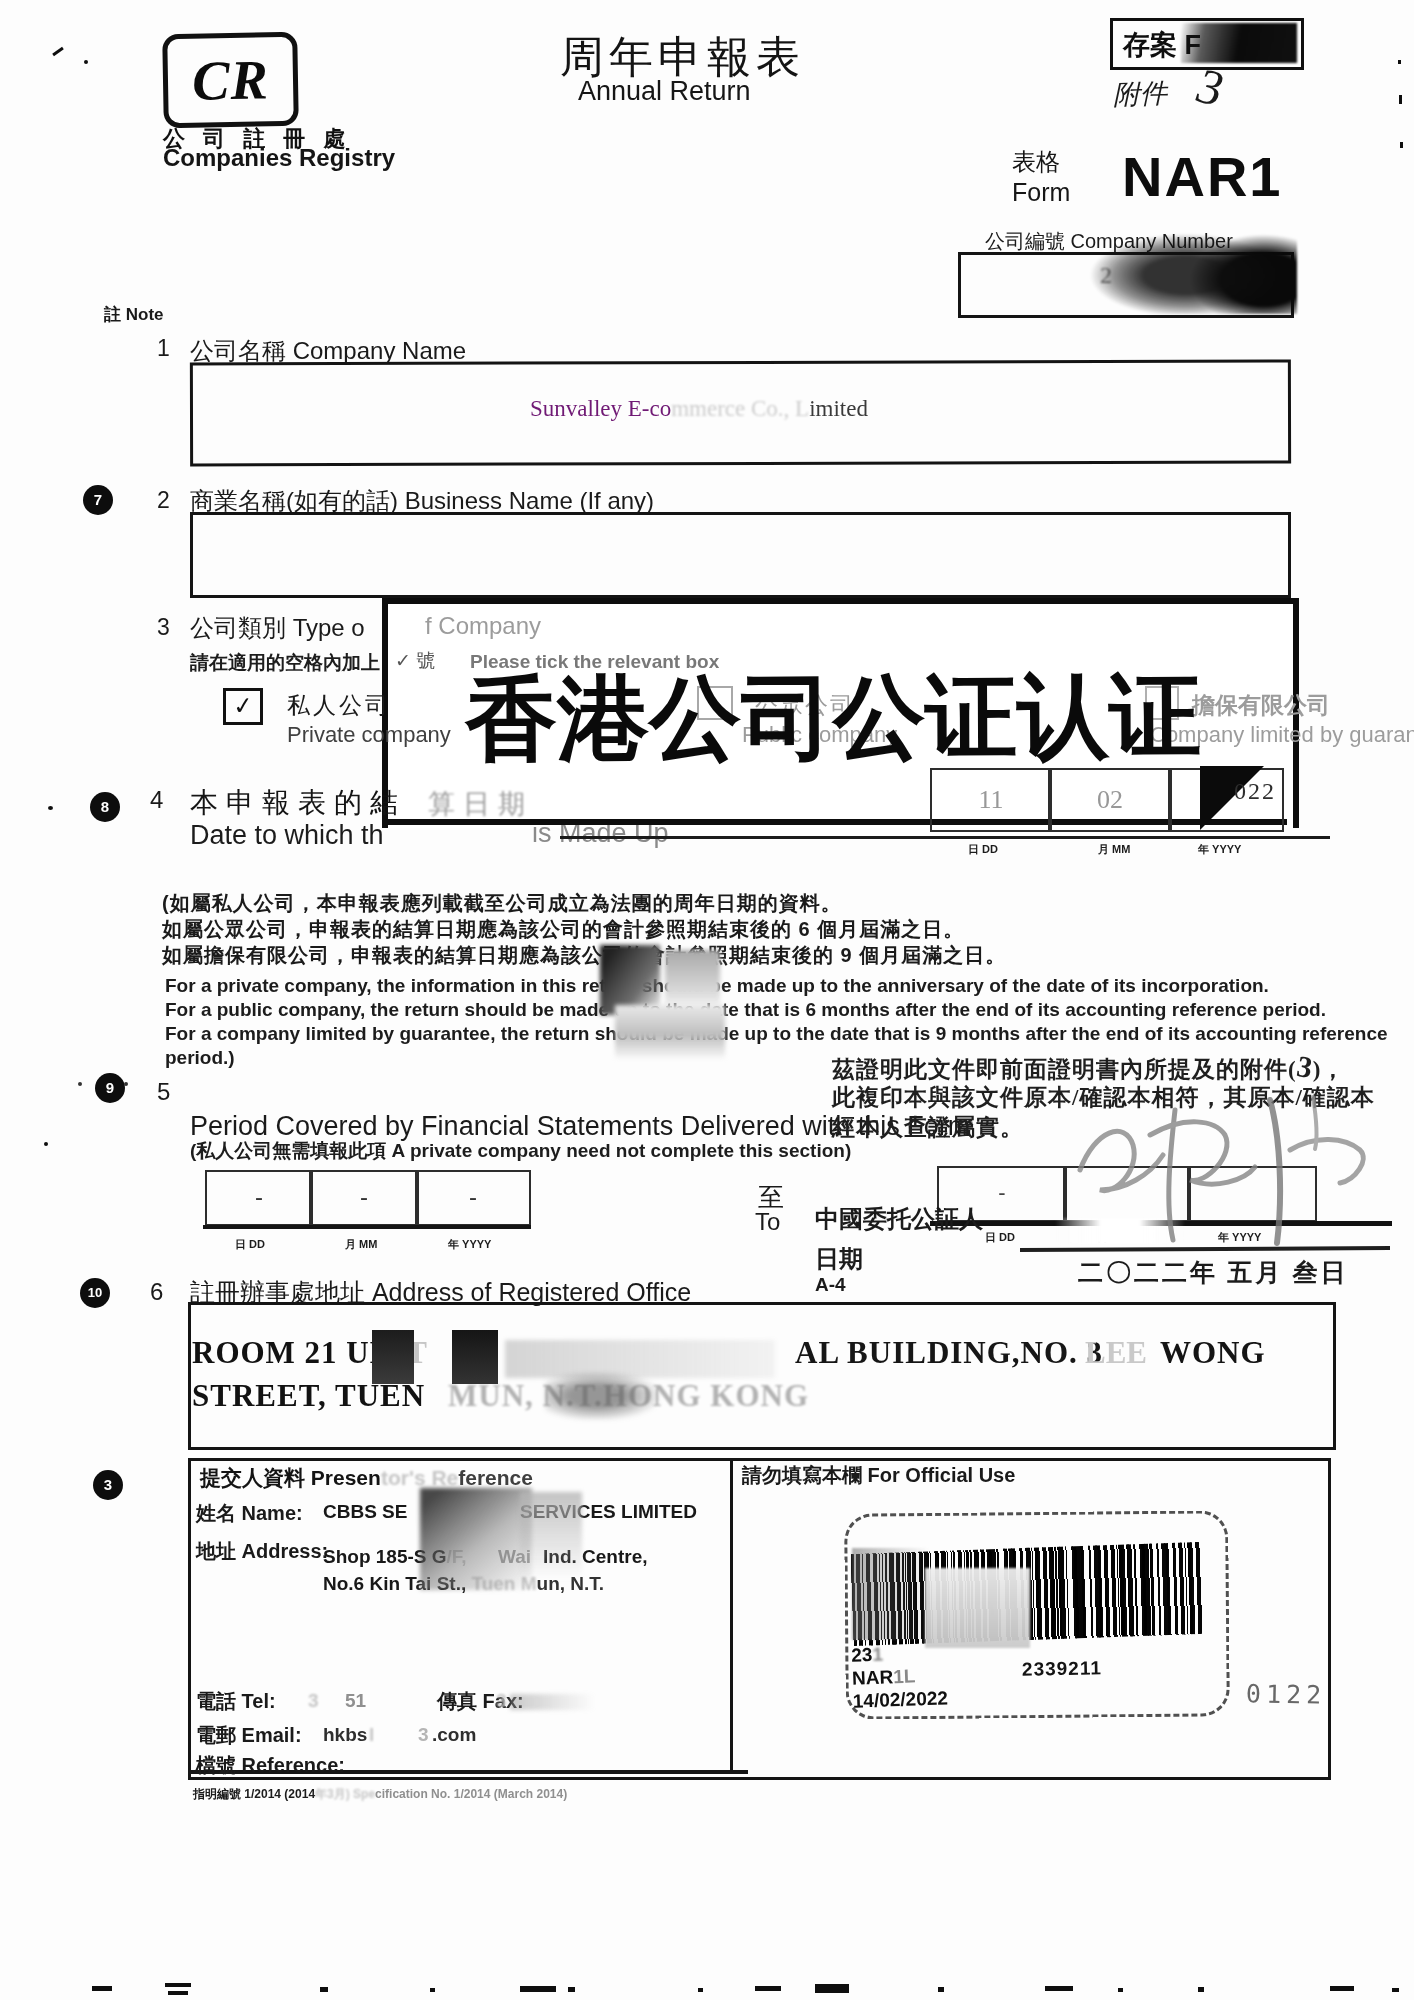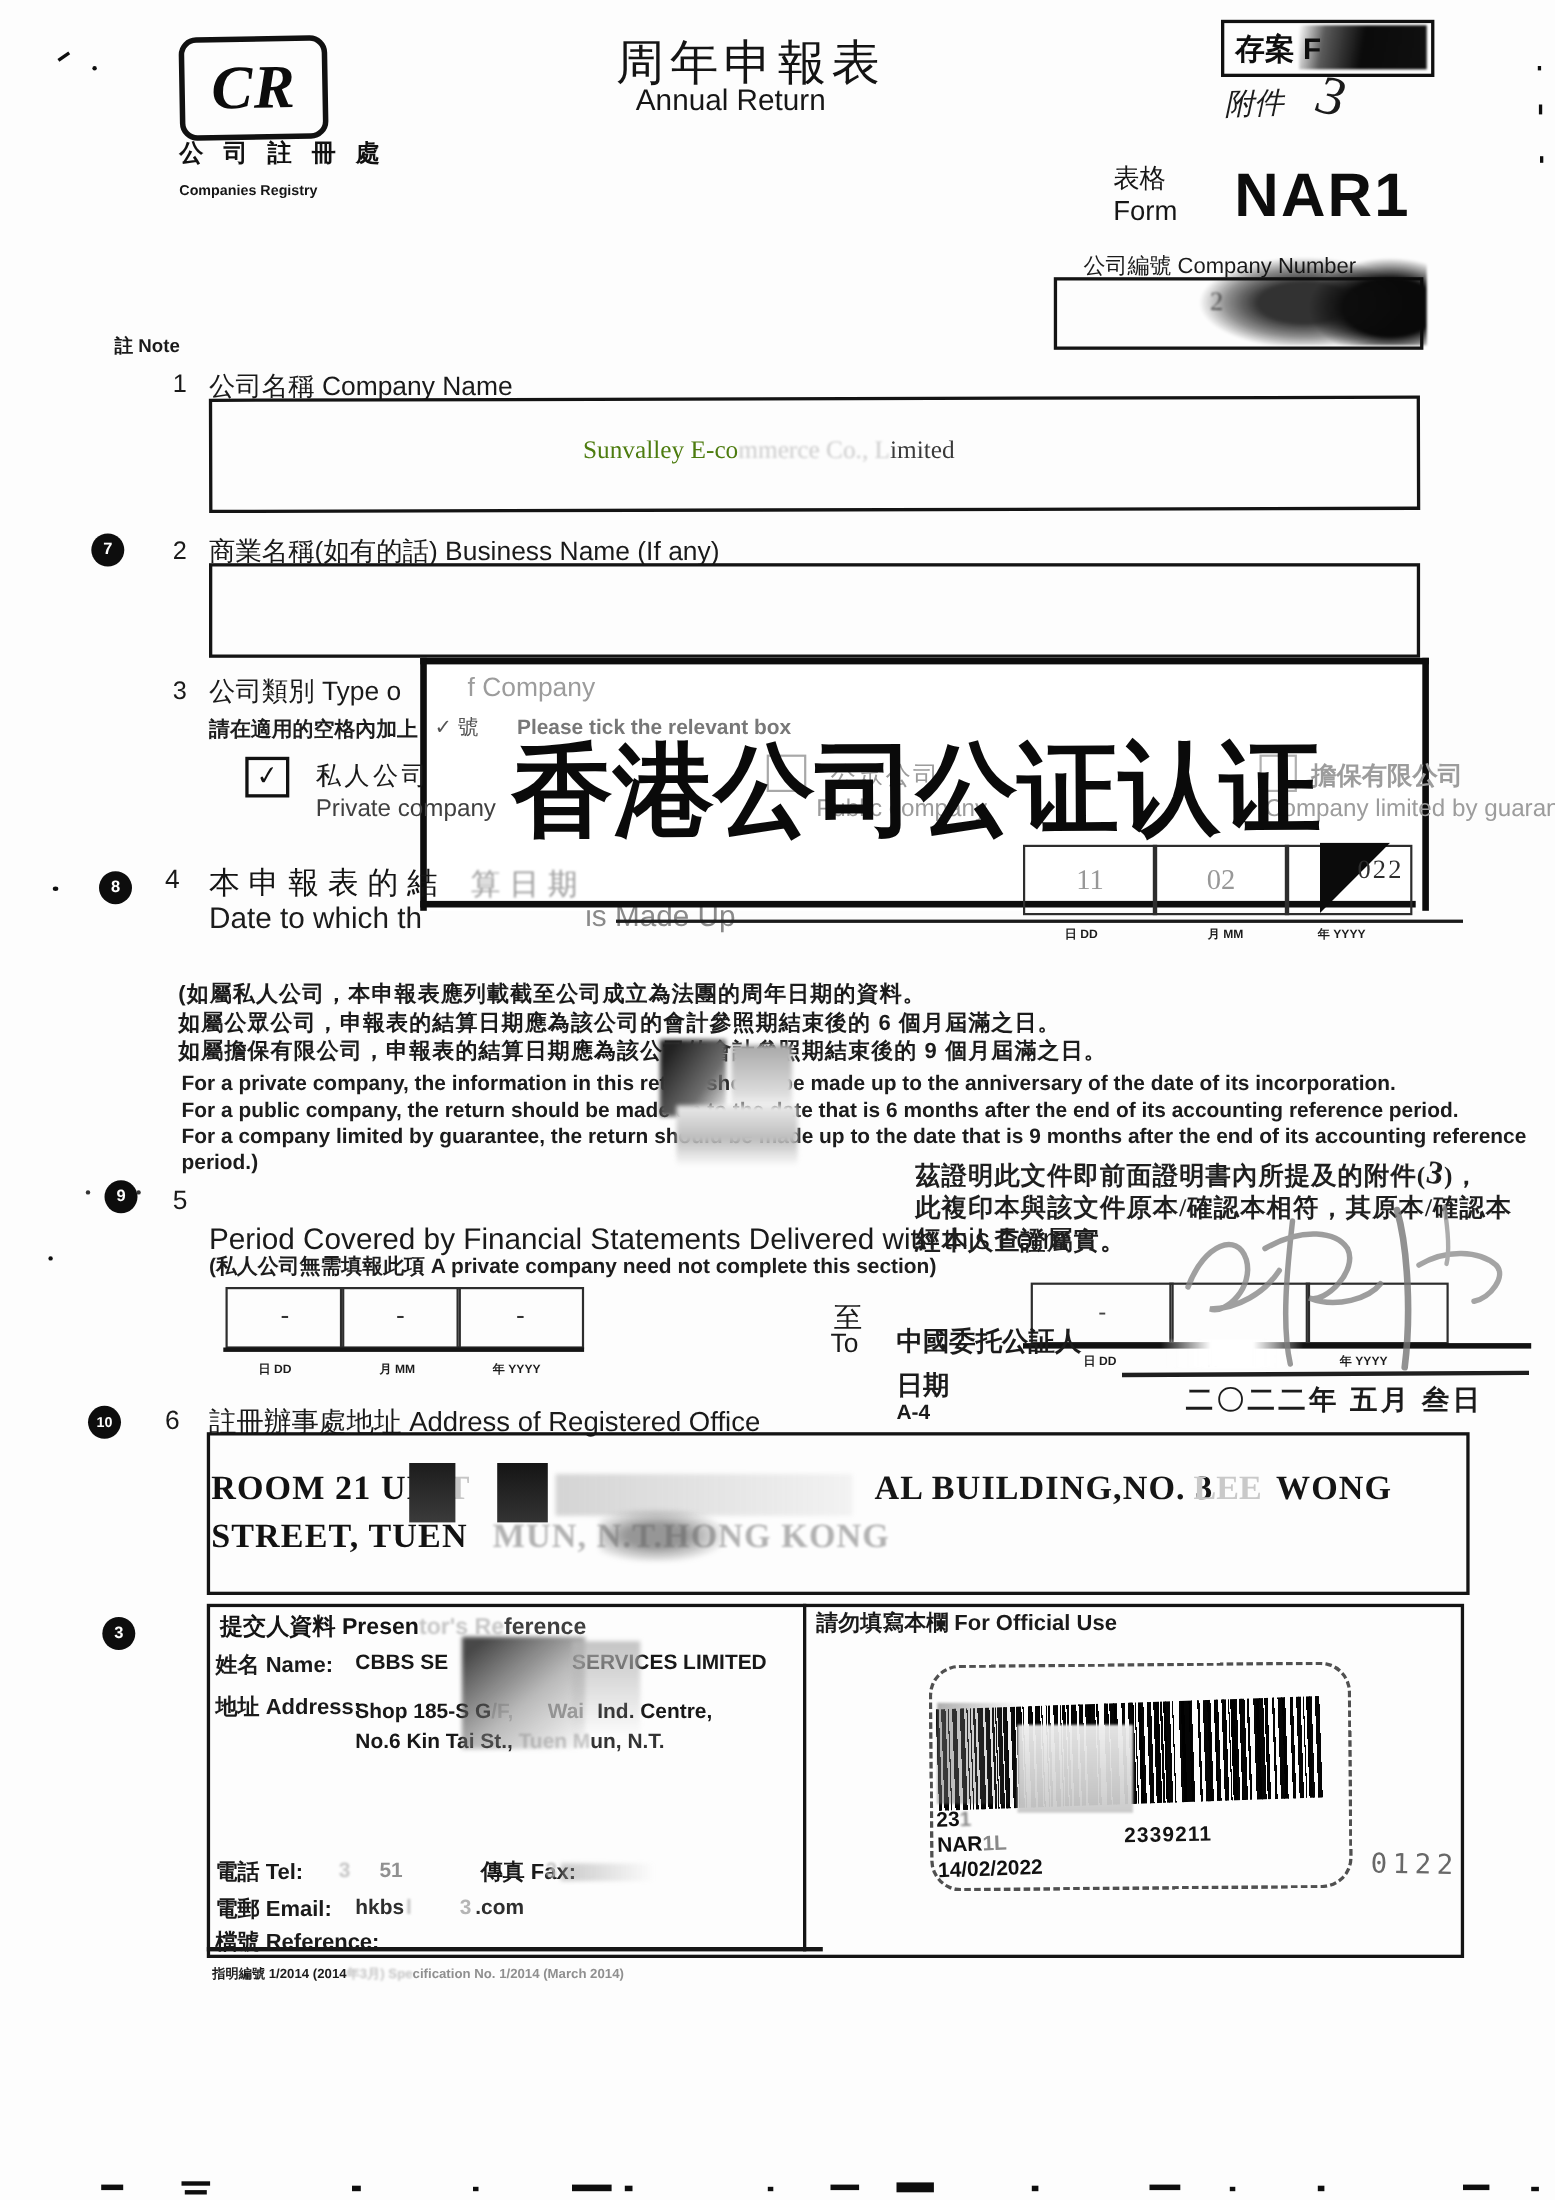"Companies Registry" div.abs { font-size: 13px -> 24px; top: 165px -> 144px }
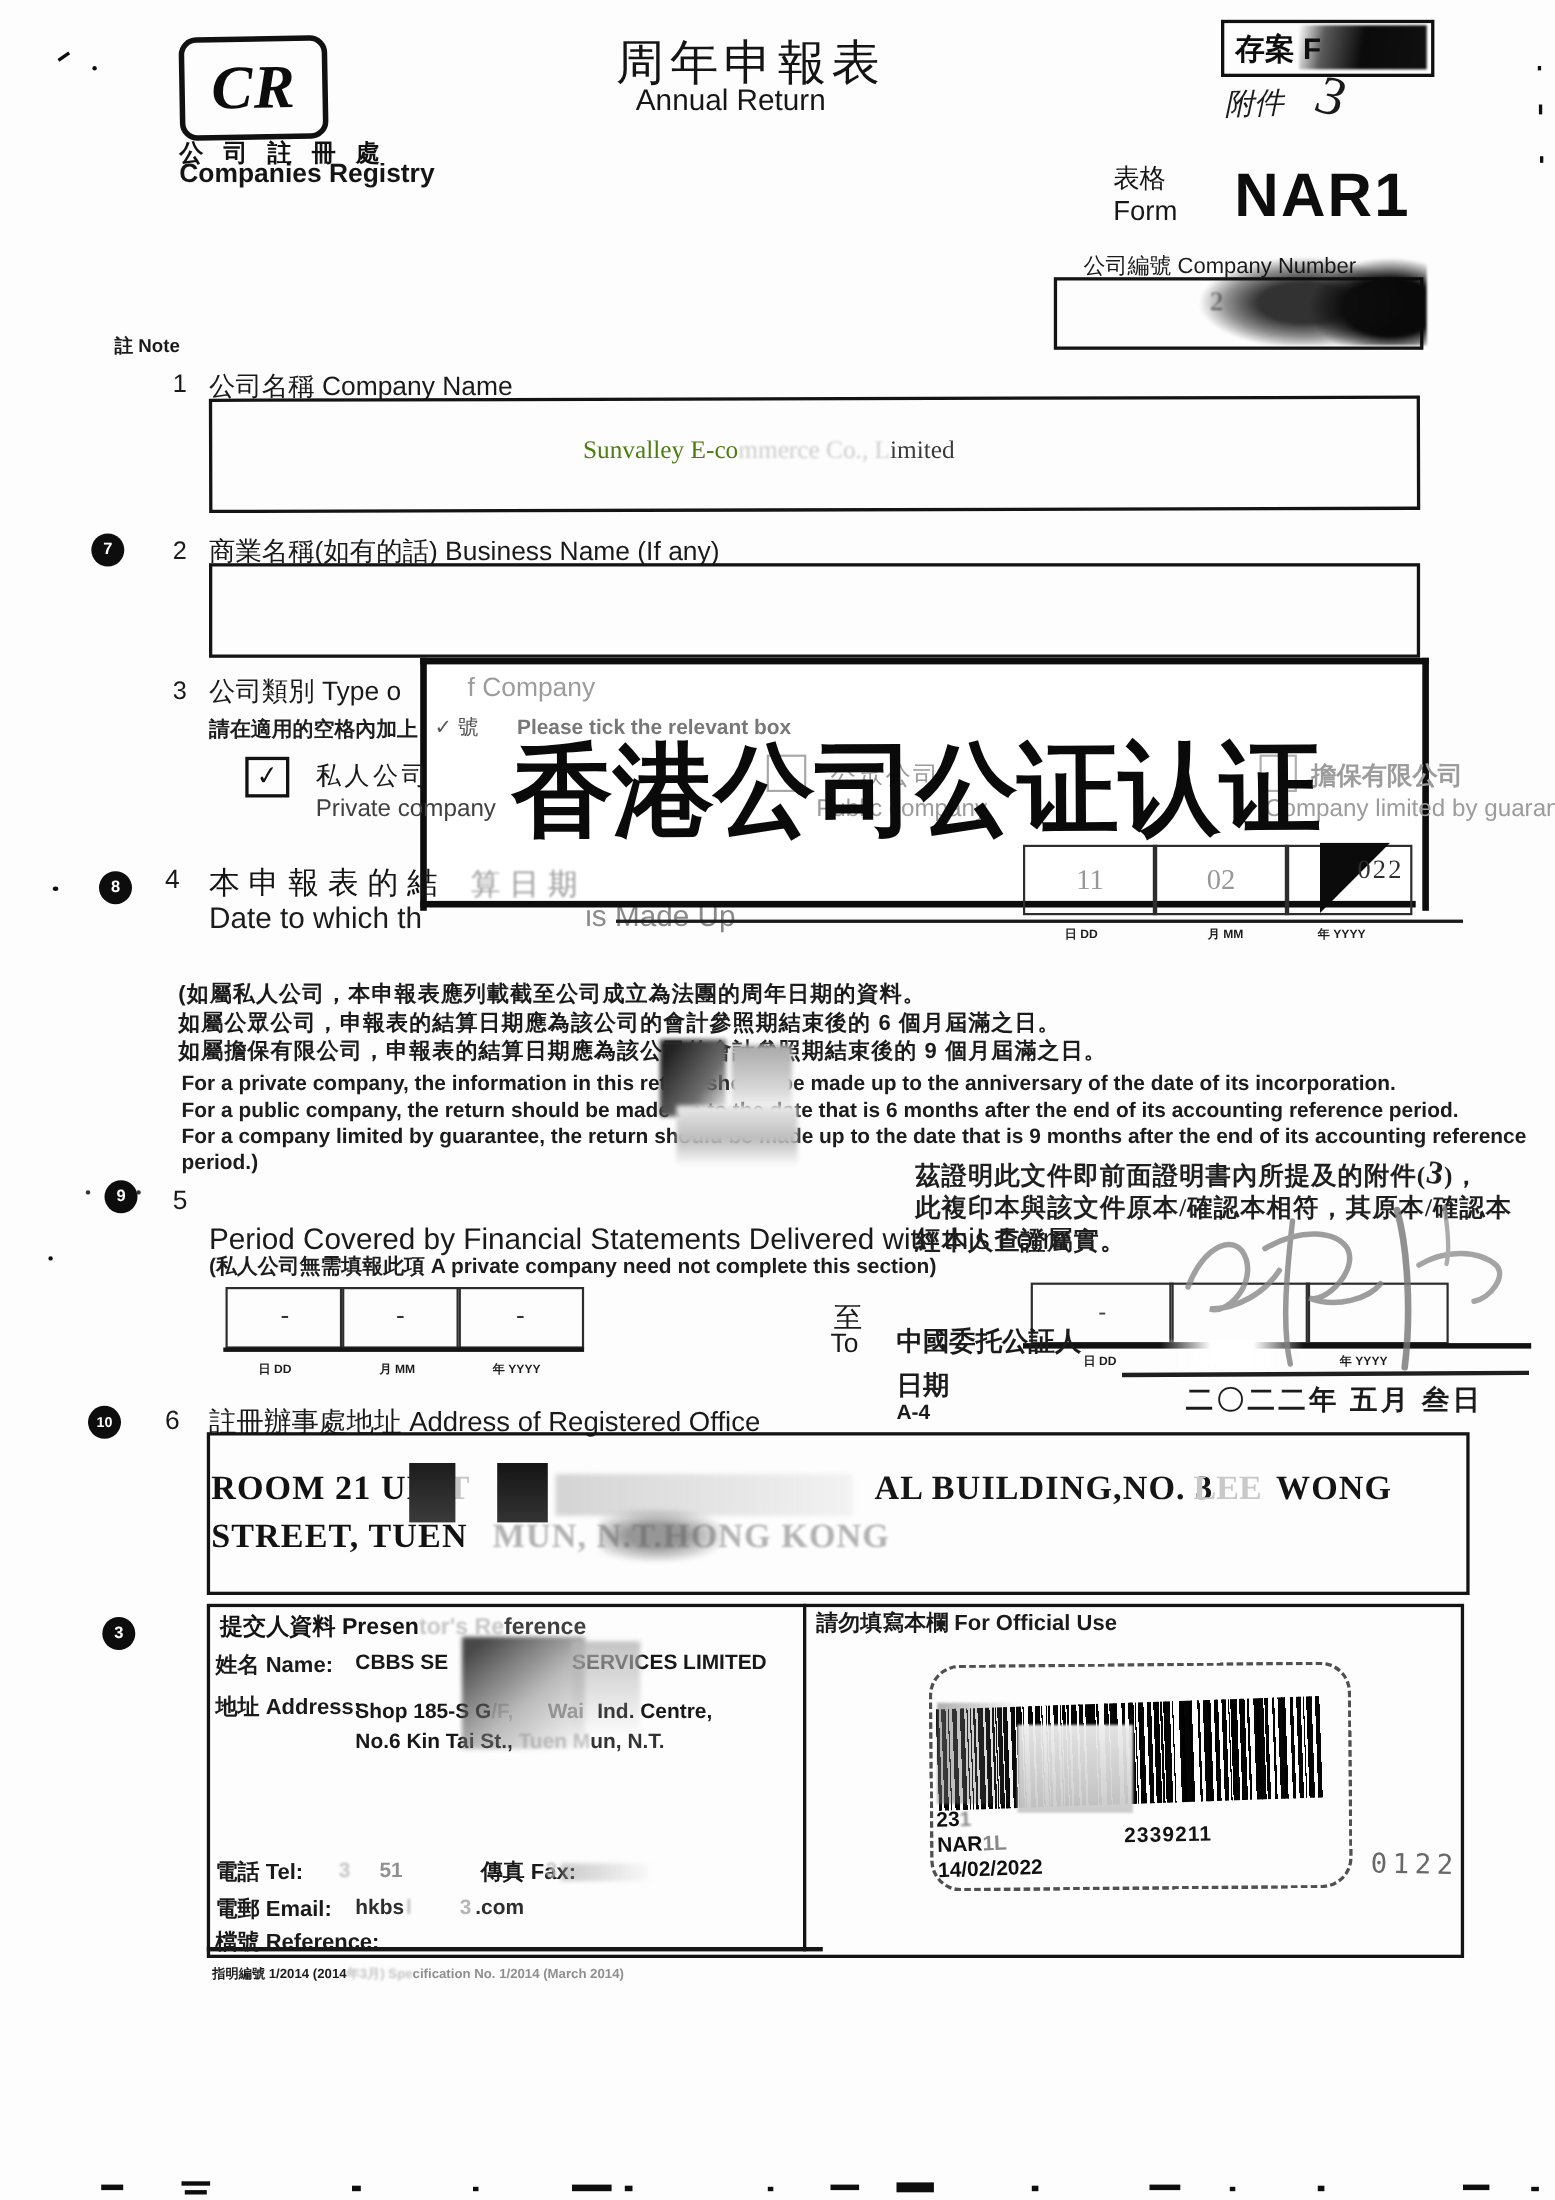"Sunvalley E-co" span { color: #4d7c0f -> #701a75 }
